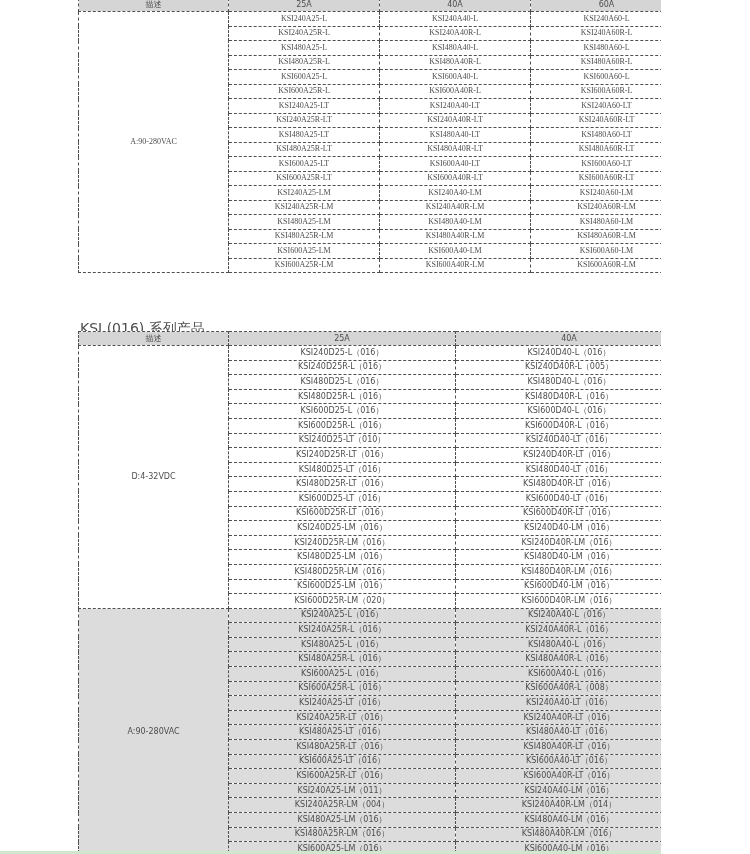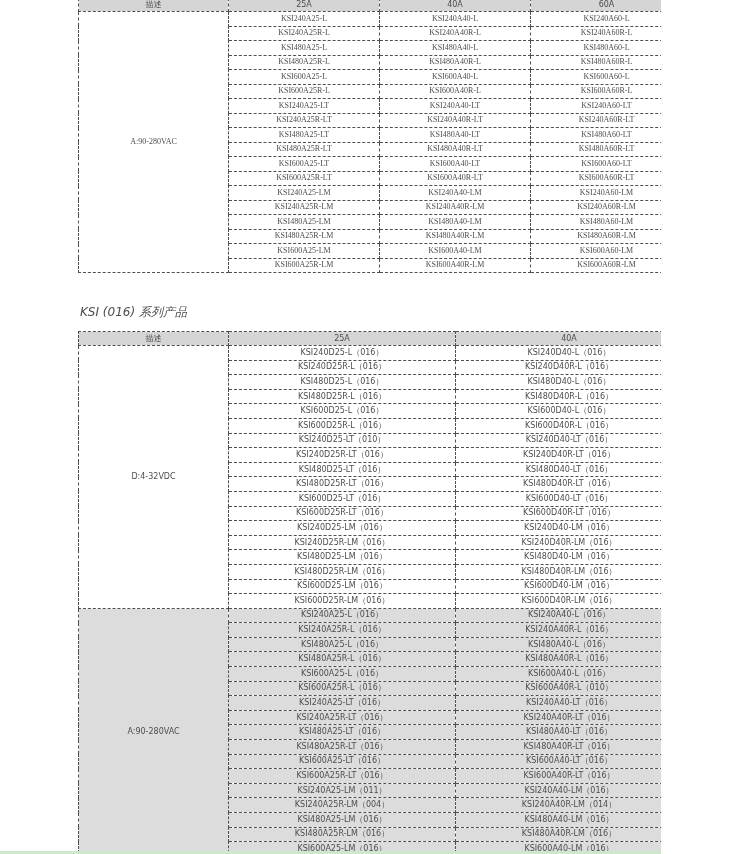"KSI (016) 系列产品" .section-heading { font-size: 12px -> 14px; font-style: italic -> none; top: 306px -> 322px }
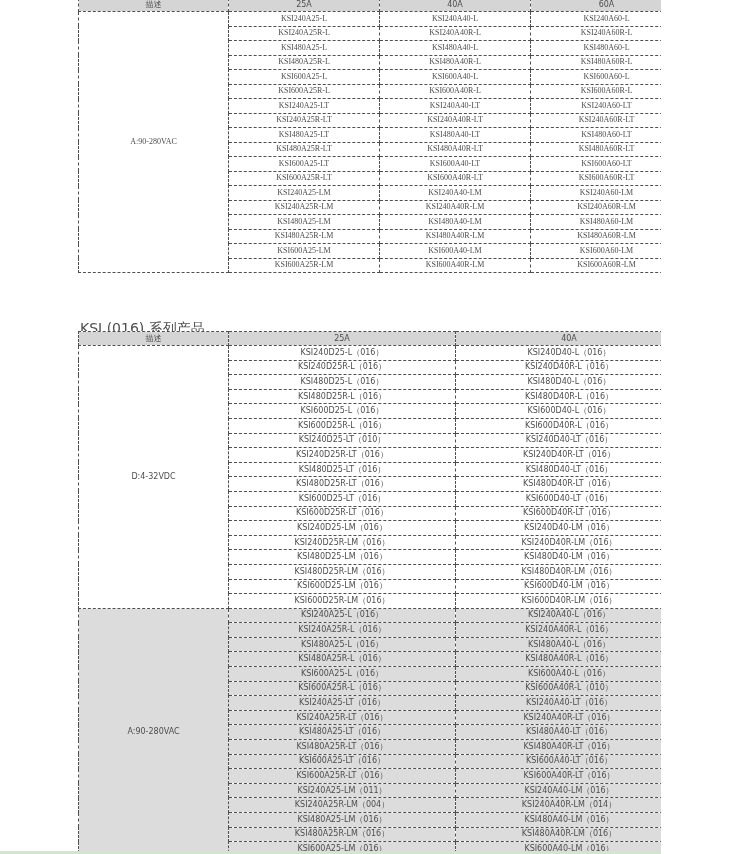"KSI240D40R-L（016）" td { text: 016 -> 005 }
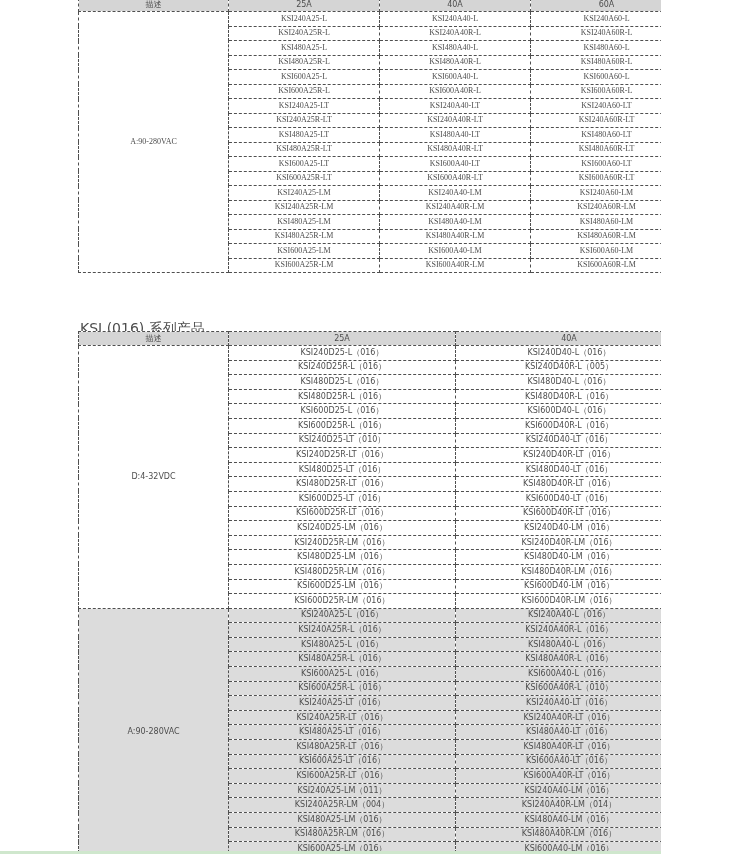"KSI600D25R-LM（016）" td { text: 016 -> 020 }
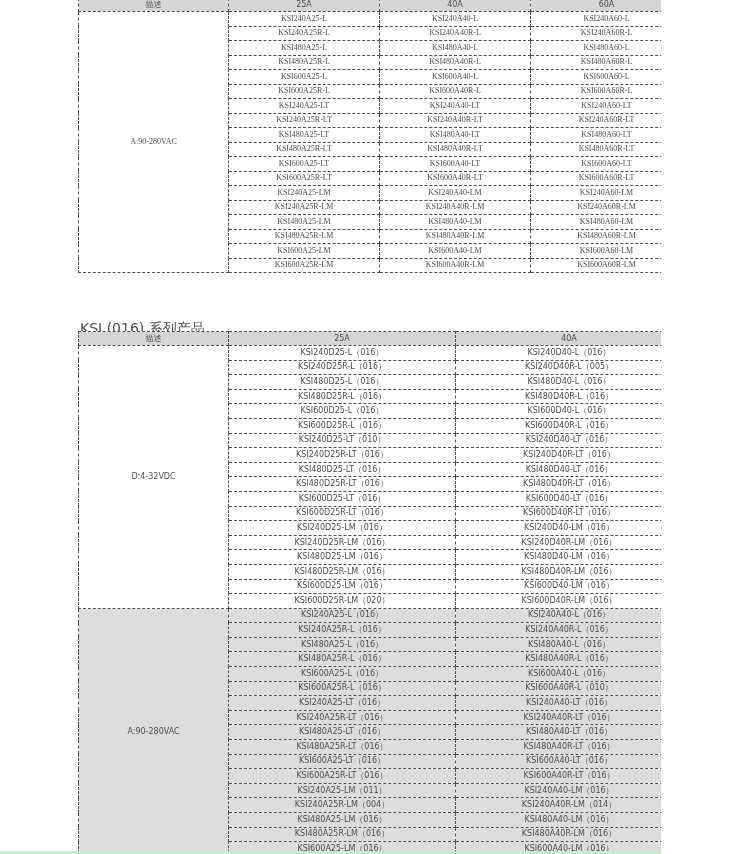"KSI600A40R-L（010）" td { text: 010 -> 008 }
